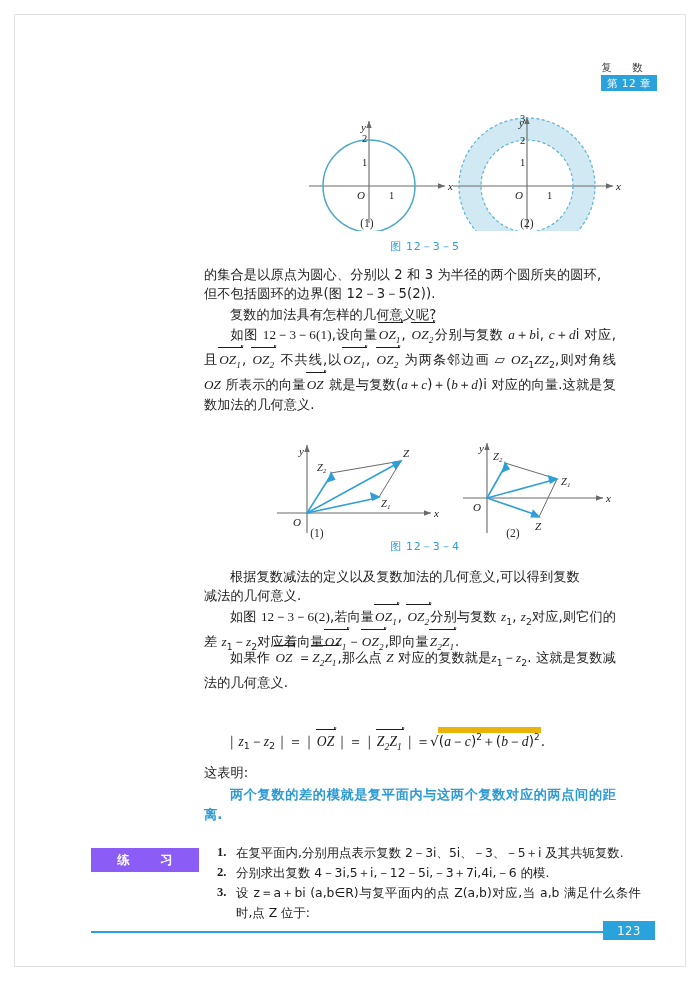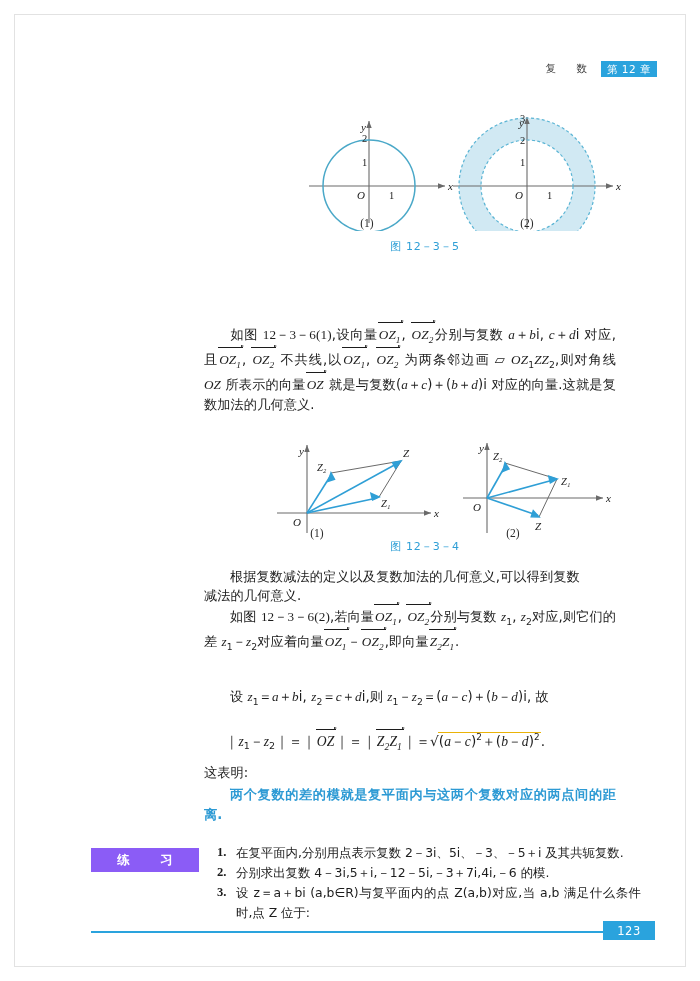"复 数" .runhead { flex-direction: none -> column }
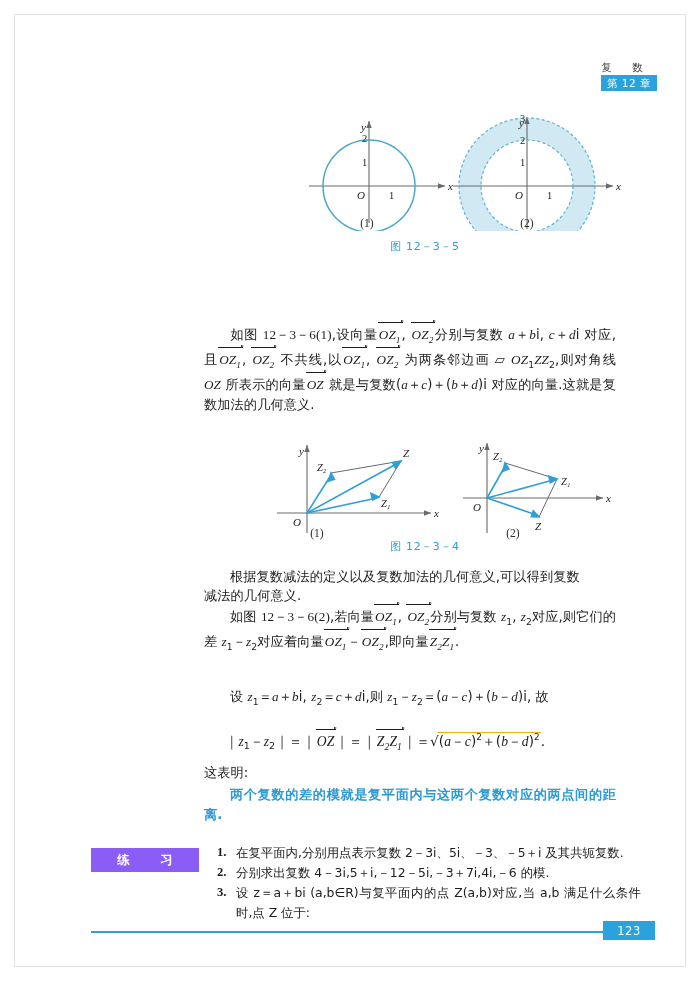"的集合是以原点为圆心、分别以 2 和 3 为半径的两个圆所夹的圆环," div.para { html: none -> <div> <div>的集合是以原点为圆心、分别以 2 和 3 为半径的两个圆所夹的圆环,</div> <div>但不包括圆环的边界(图 12－3－5(2)).</div> </div> }
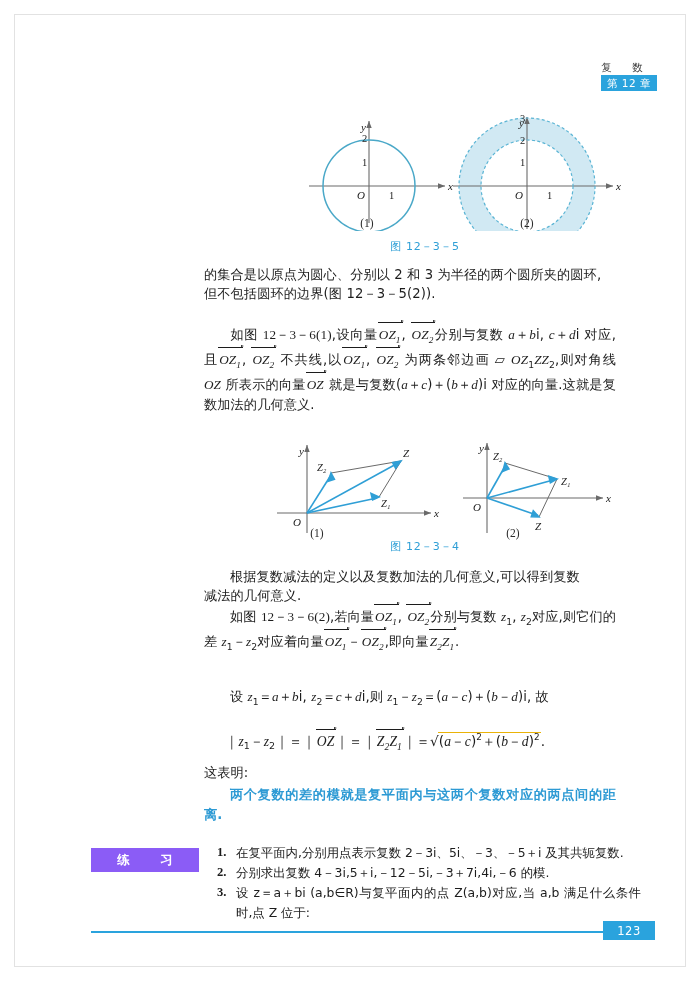"复数的加法具有怎样的几何意义呢?" div.para { html: none -> <div>复数的加法具有怎样的几何意义呢?</div> }
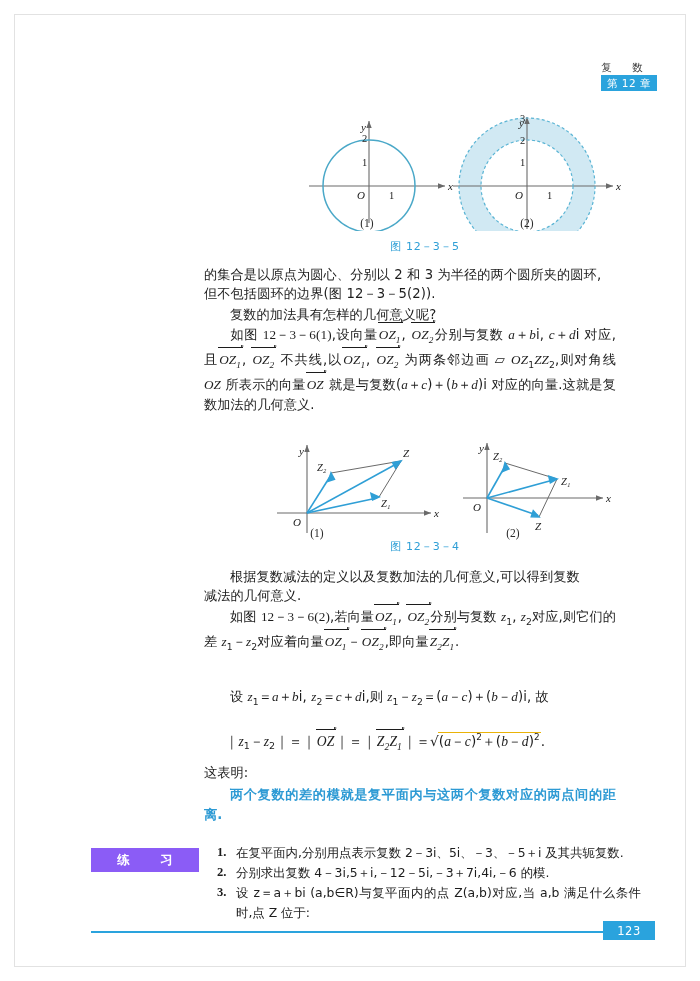"如果作 OZ ＝Z2Z1,那么点 Z 对应的复数就是z1－z2." div.para { html: none -> <div> <span></span>如果作 <span>OZ</span> ＝<span>Z<sub>2</sub>Z<sub>1</sub></span>,那么点 <i>Z</i> 对应的复数就是<i>z</i><sub>1</sub>－<i>z</i><sub>2</sub>.&nbsp;这就是复数减法的几何意义. </div> }
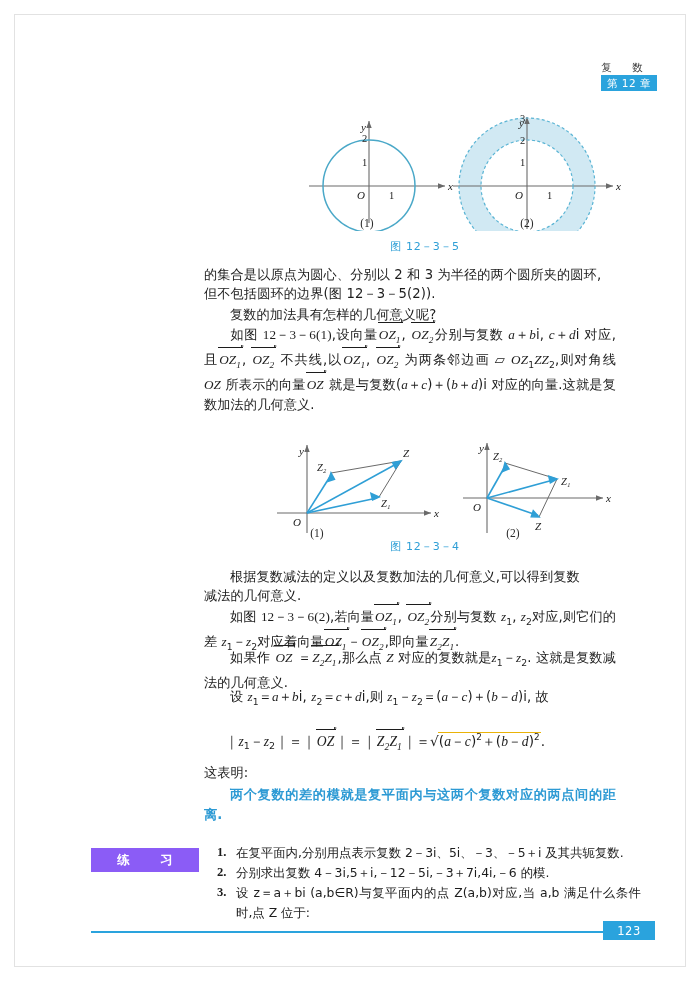"设 z1＝a＋bi, z2＝c＋di,则 z1－z2＝(a－c)＋(b－d)i," div.para { html: <div> <span></span>设 <i>z</i><sub>1</sub>＝<i>a</i>＋<i>b</i>i,&nbsp;<i>z</i><sub>2</sub>＝<i>c</i>＋<i>d</i>i,则 <i>z</i><sub>1</sub>－<i>z</i><sub>2</sub>＝(<i>a</i>－<i>c</i>)＋(<i>b</i>－<i>d</i>)i,&nbsp;故 </div> -> none }
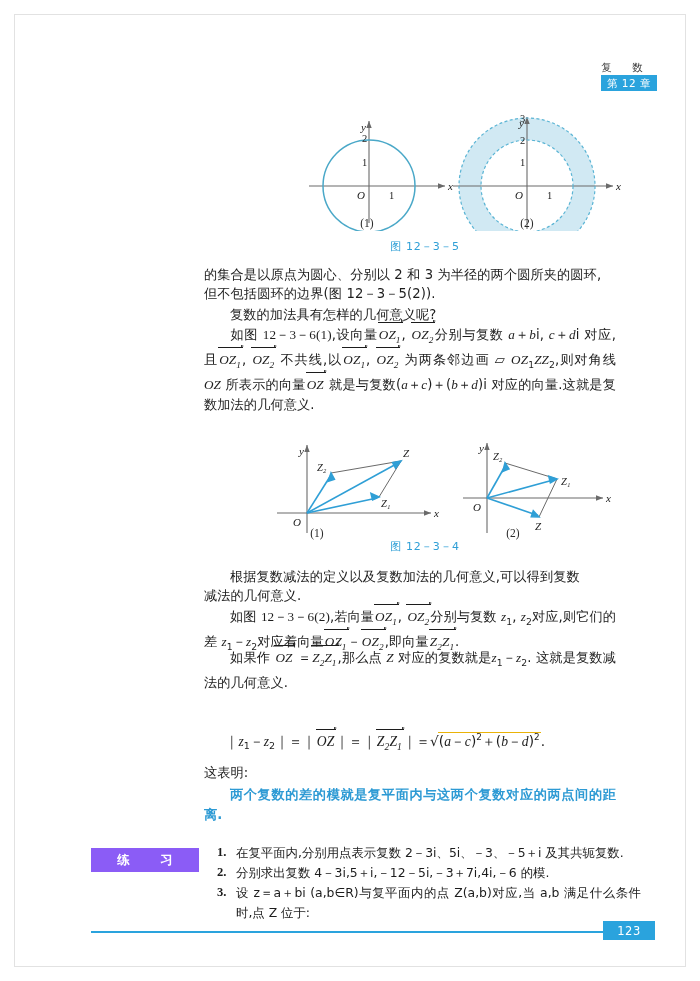"(a－c)2＋(b－d)2" .sqrt .rad { border-top: 1px solid #eab308 -> 6px solid #eab308 }
